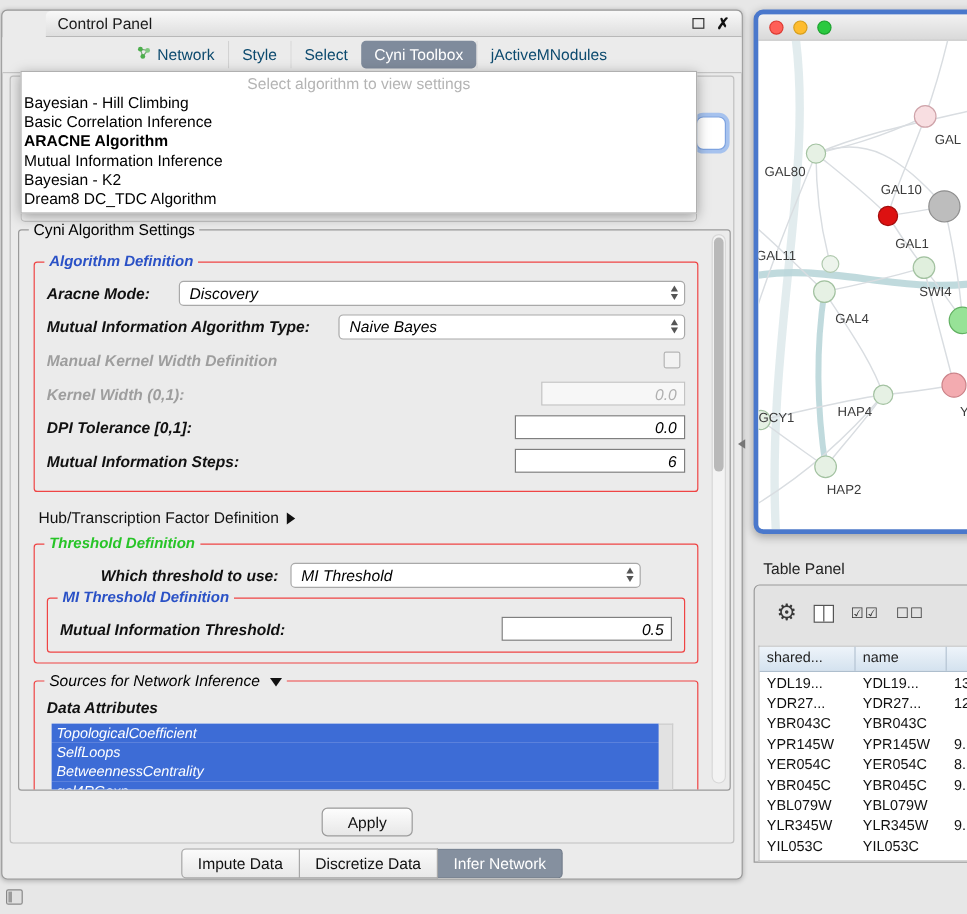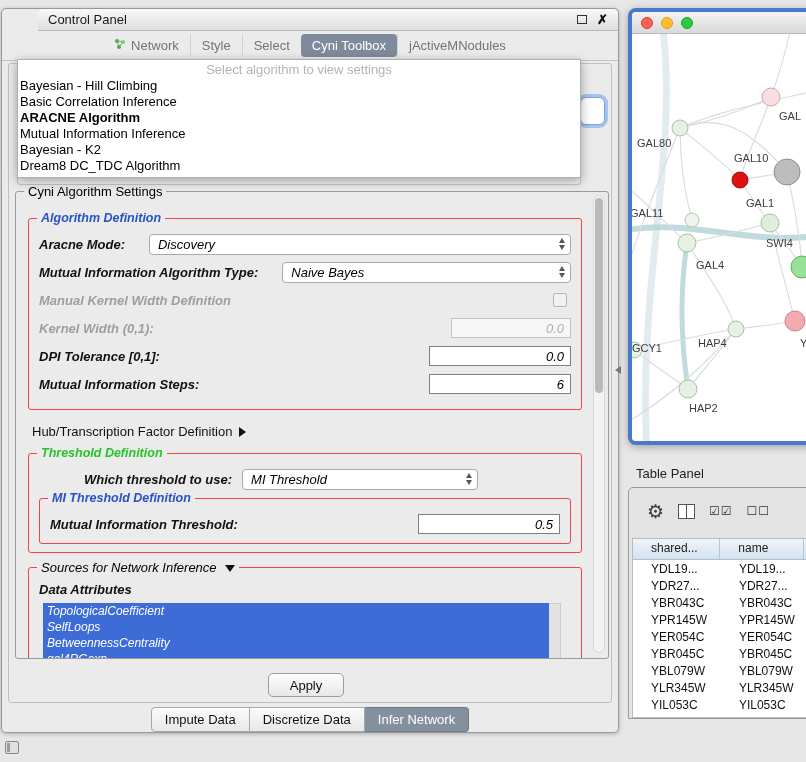"Network" .cp-tab { color: #737373 -> #0c4a6e }
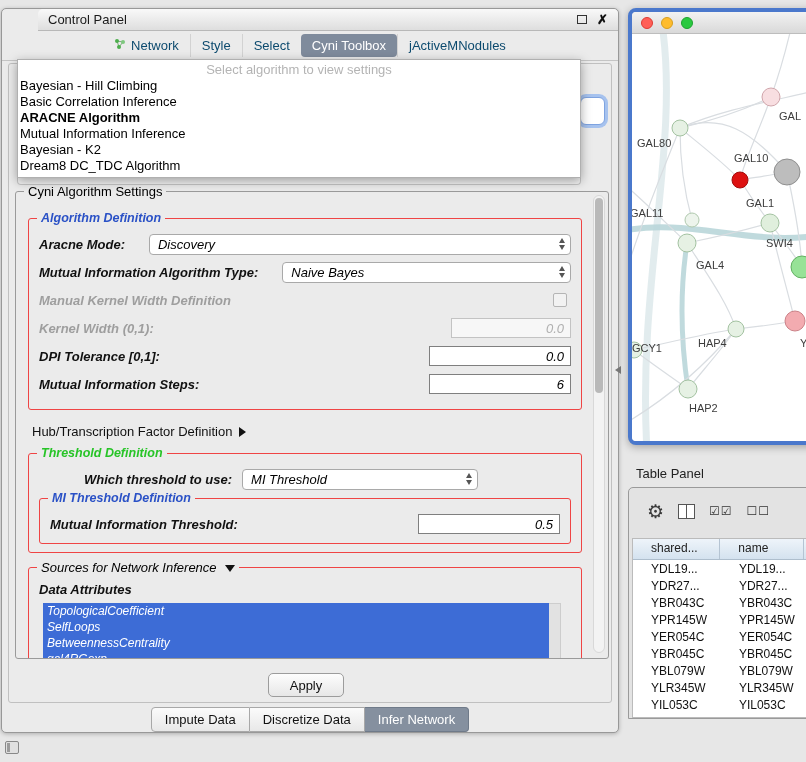"MI Threshold" .combo.mid { width: 236px -> 292px }
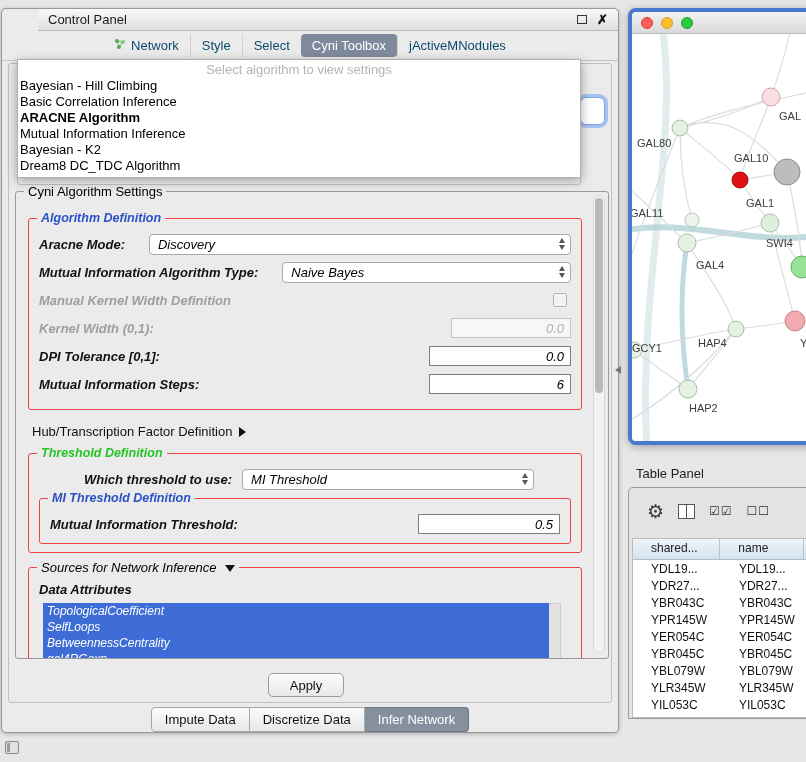"shared..." .tcell { margin-left: 12px -> none }
